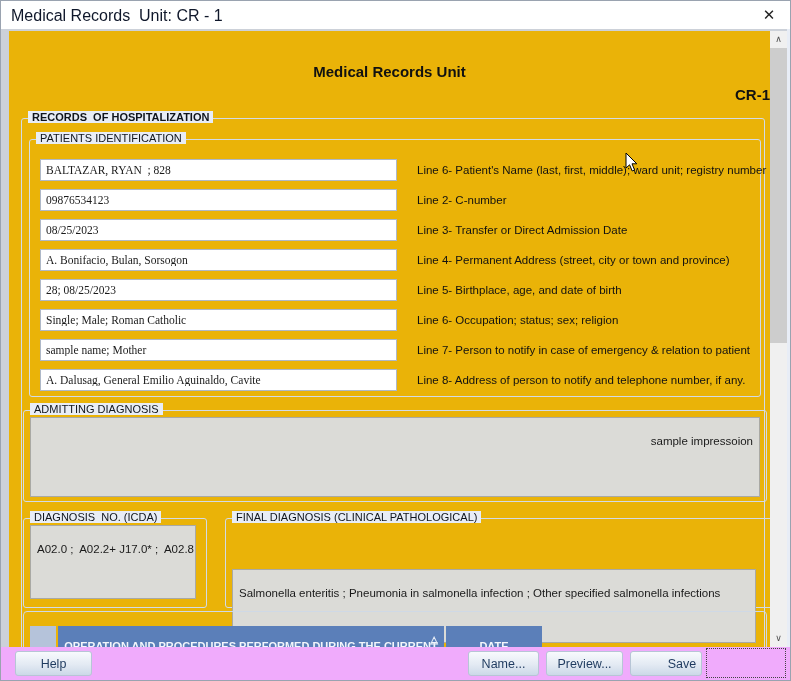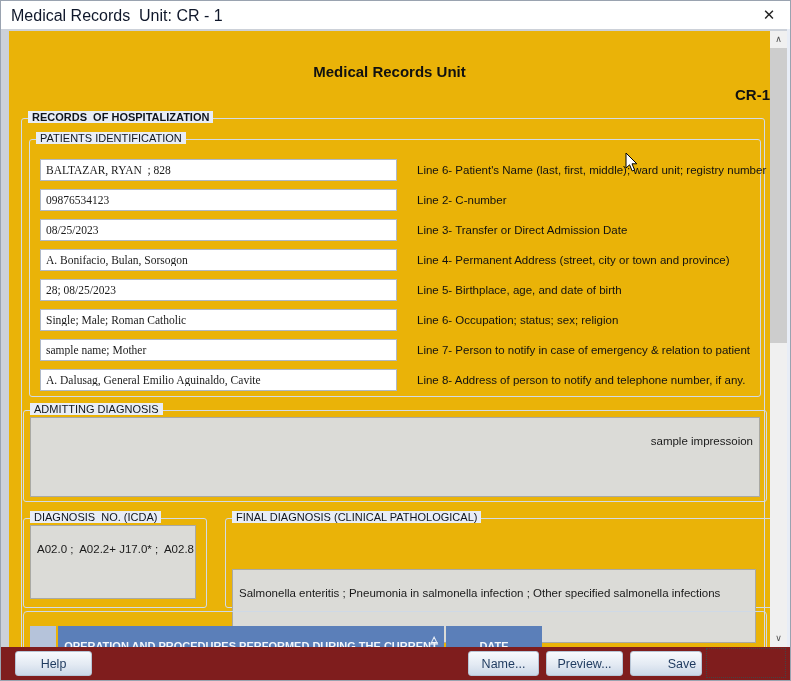"Help" .footer { background: #7f1d1d -> #f0abfc }
